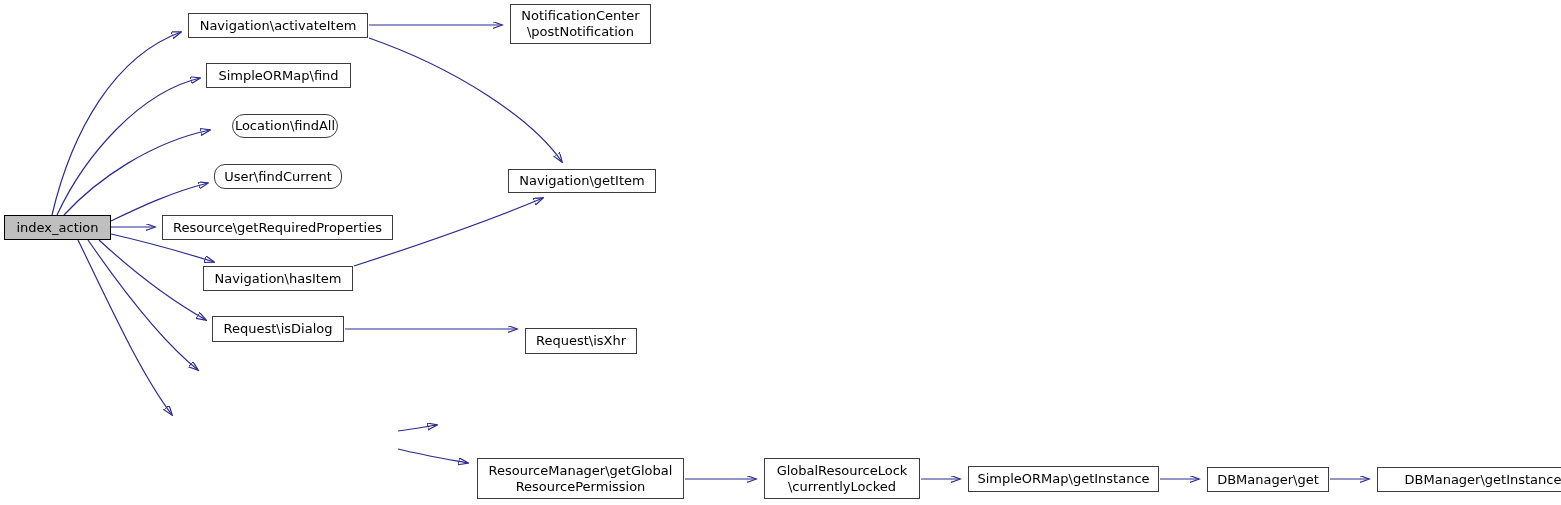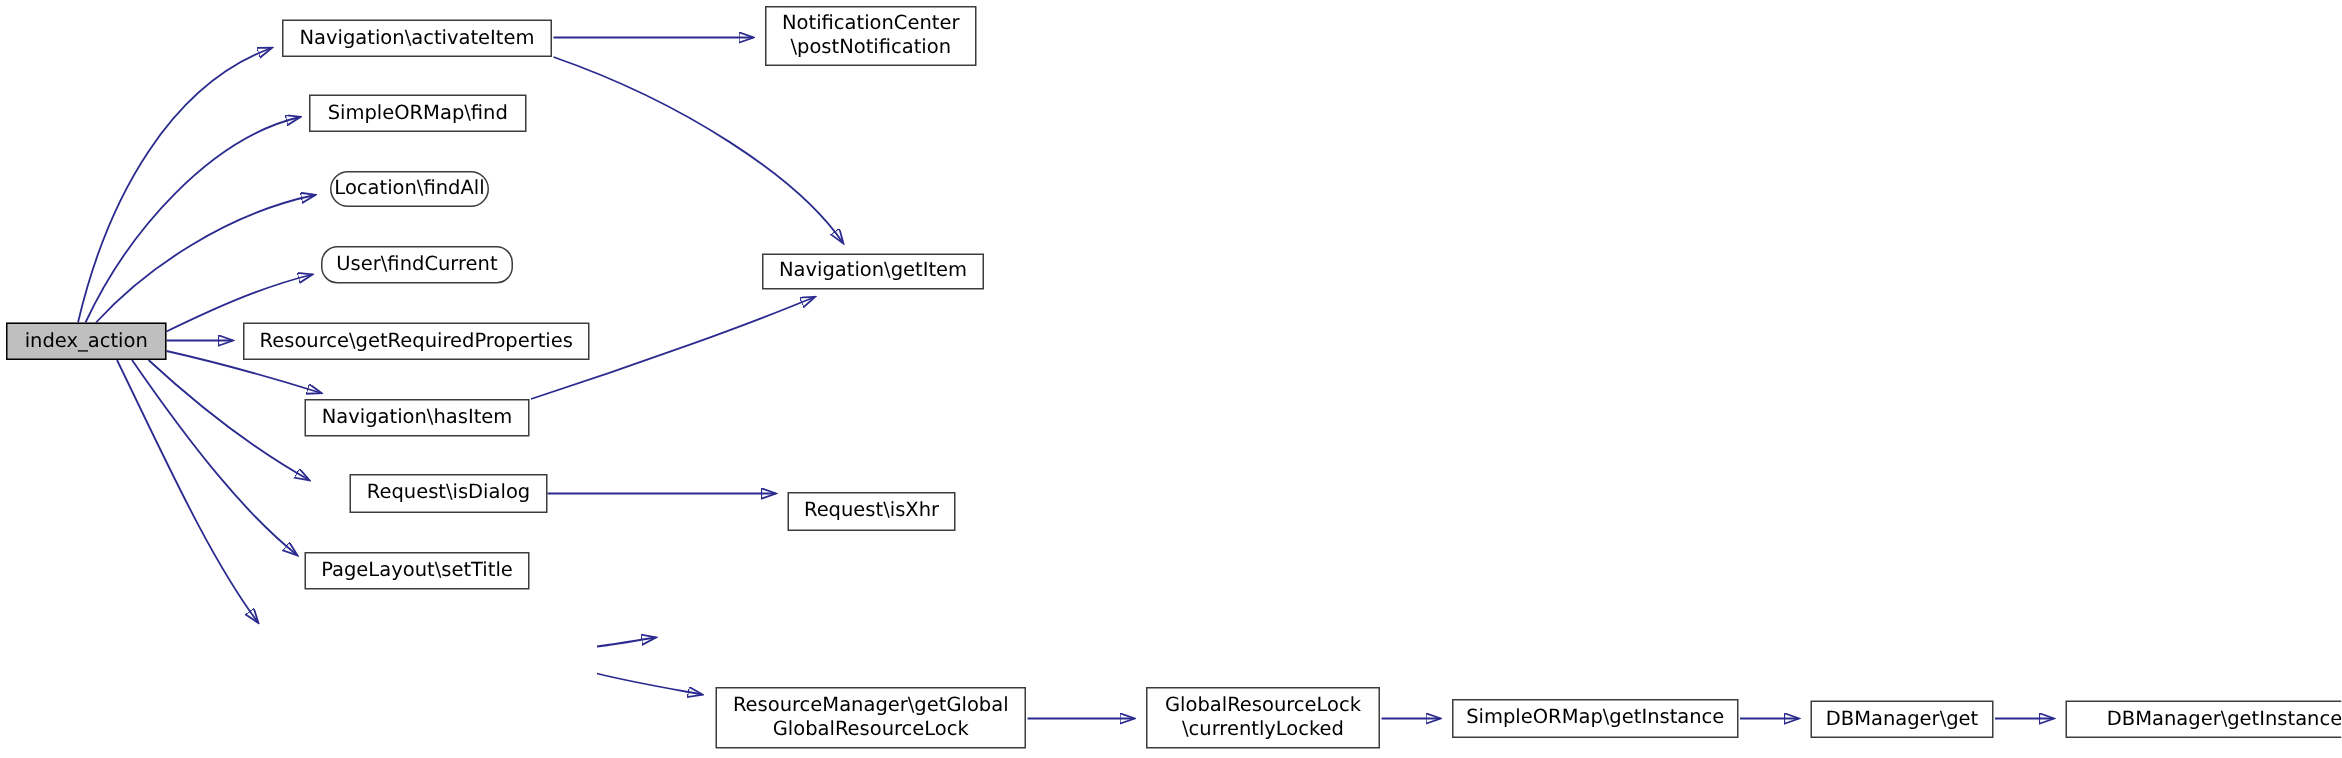"Location\findAll" #n-location-findall { left: 220px -> 232px }
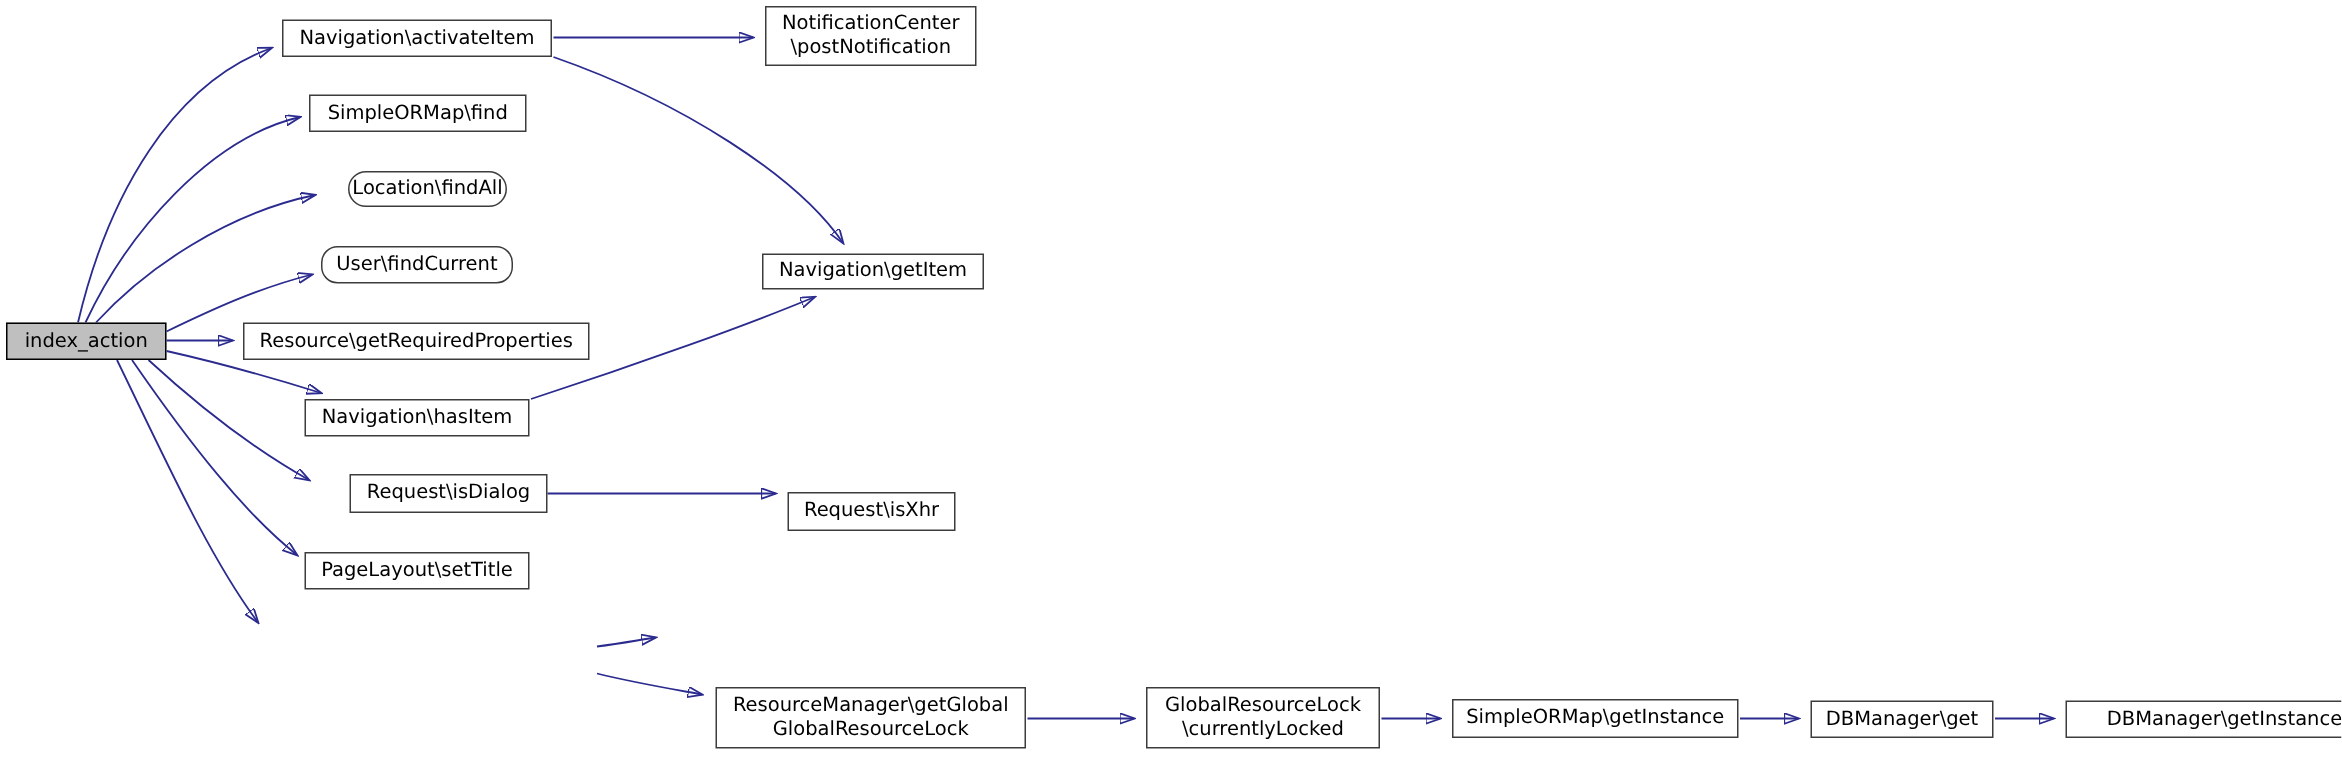"Request\isDialog" #n-is-dialog { margin-left: 21px -> none }
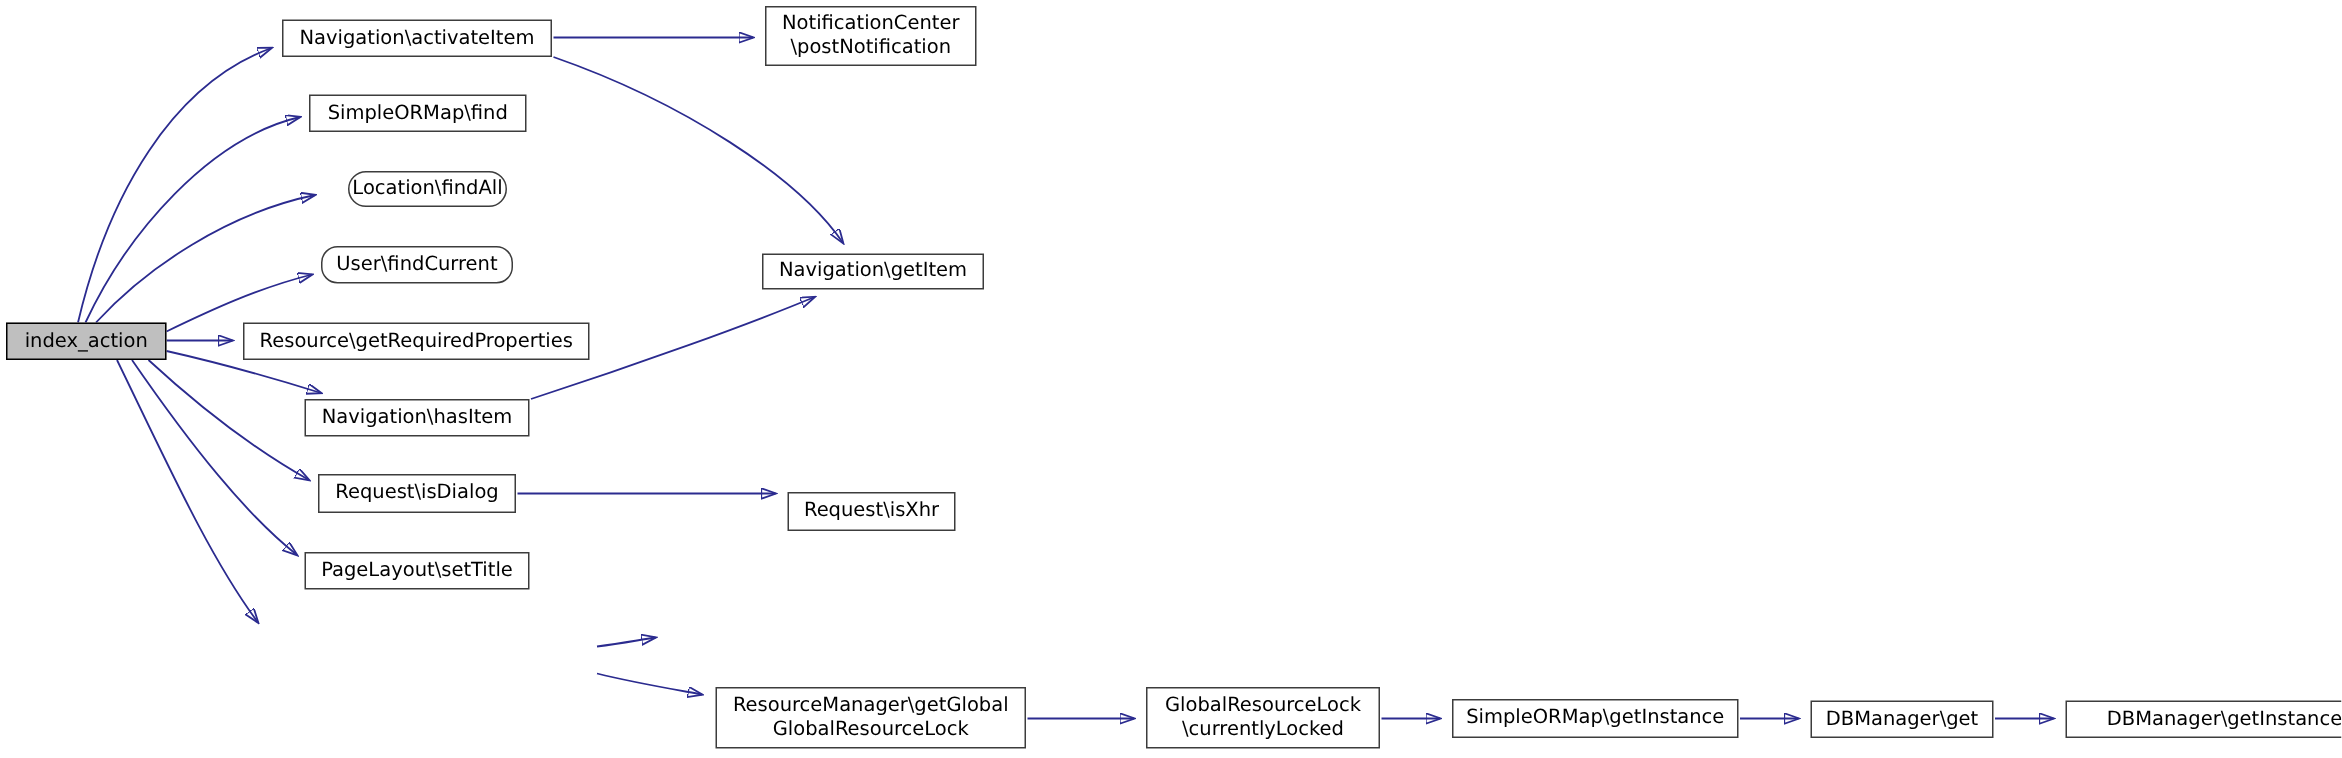"PageLayout\setTitle" div.node { html: <div>PageLayout\setTitle</div> -> none }
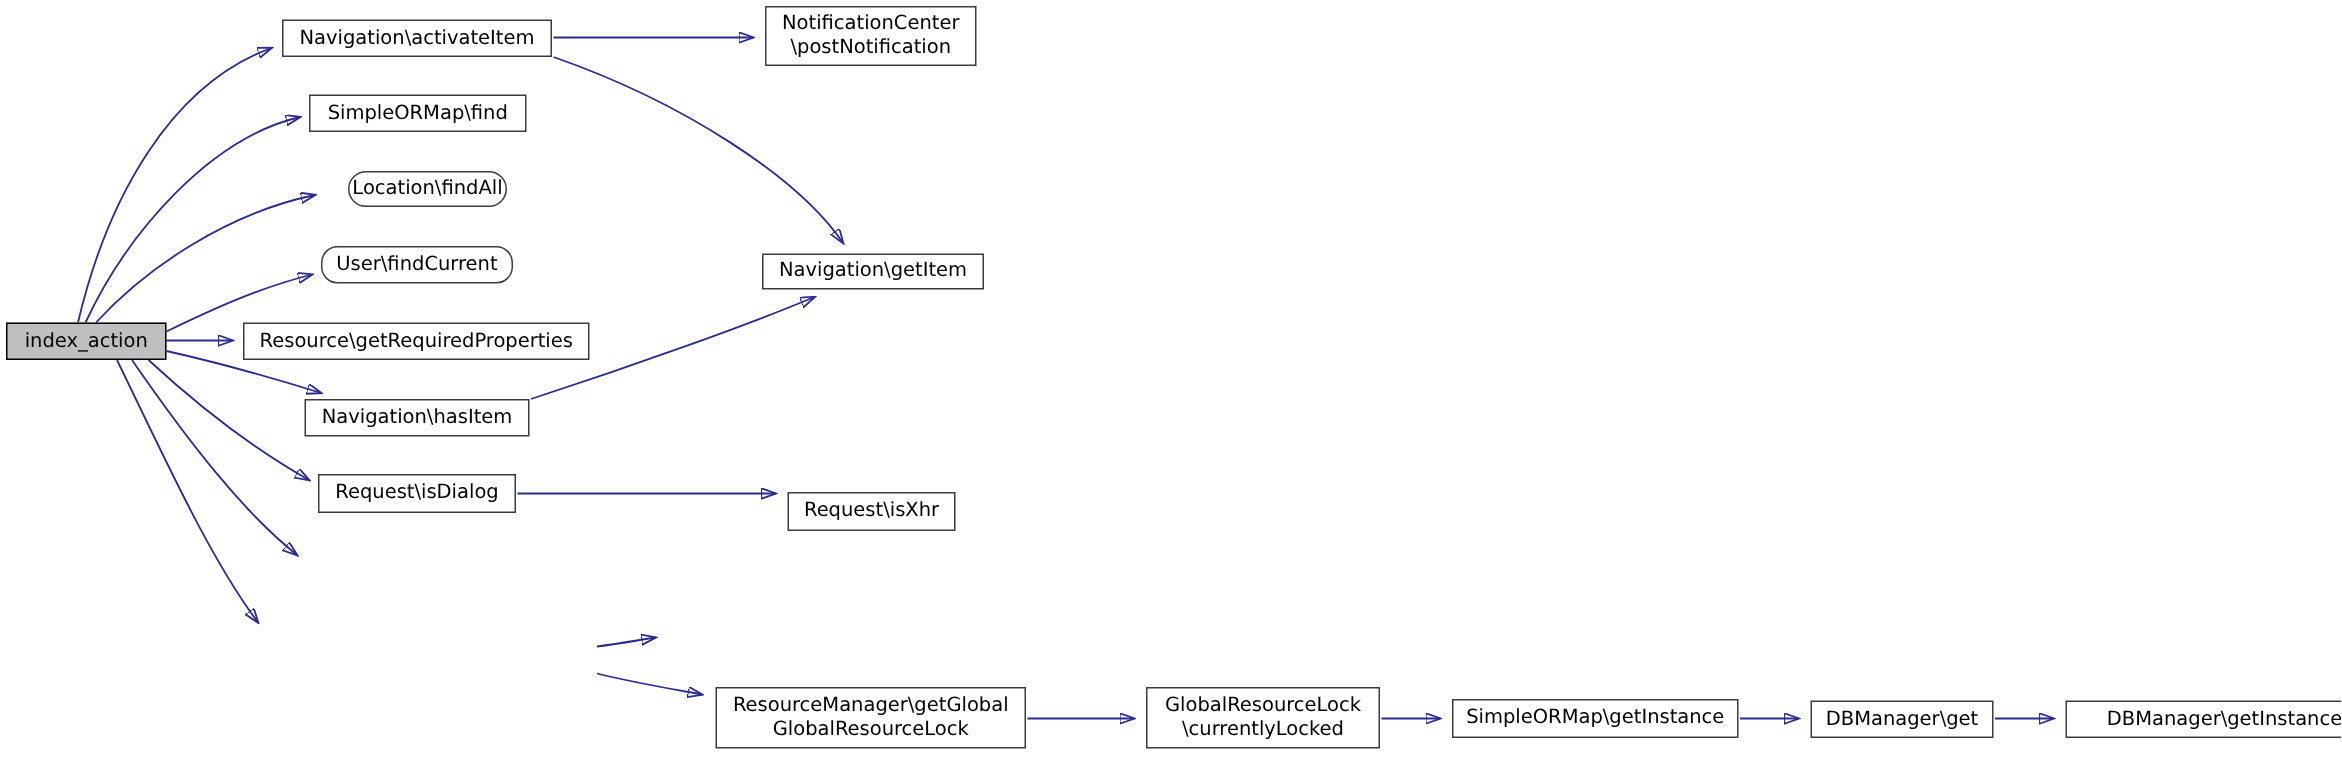"ResourceManager\getGlobal" div.node { text: GlobalResourceLock -> ResourcePermission }
